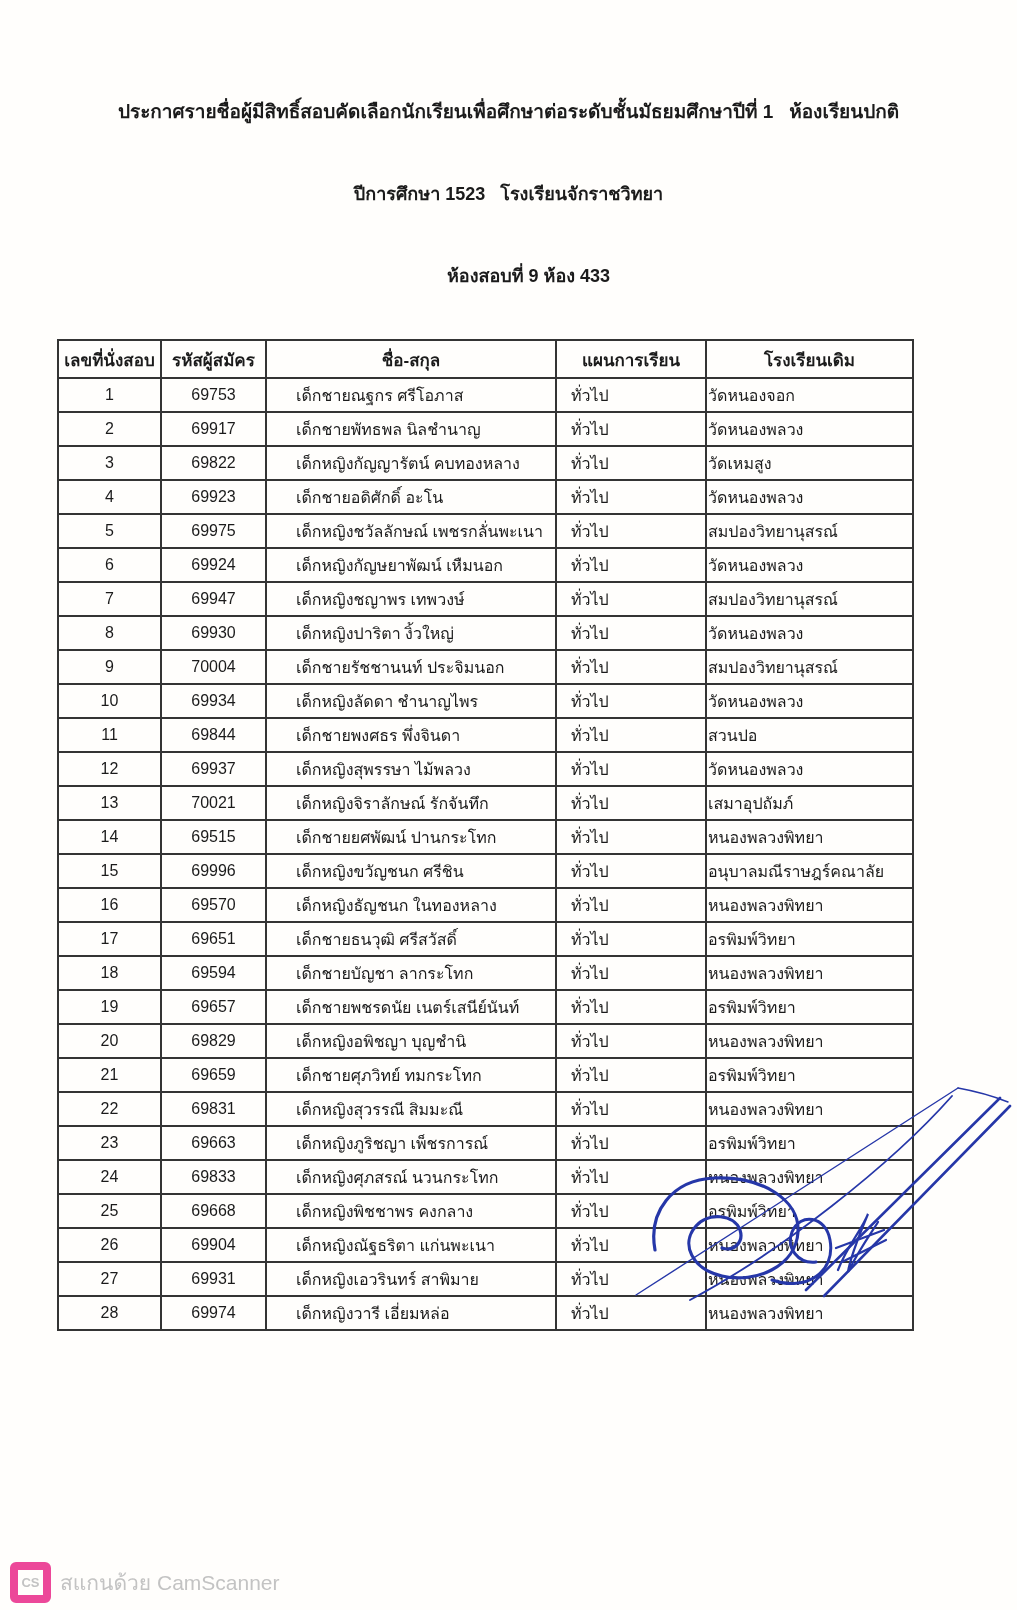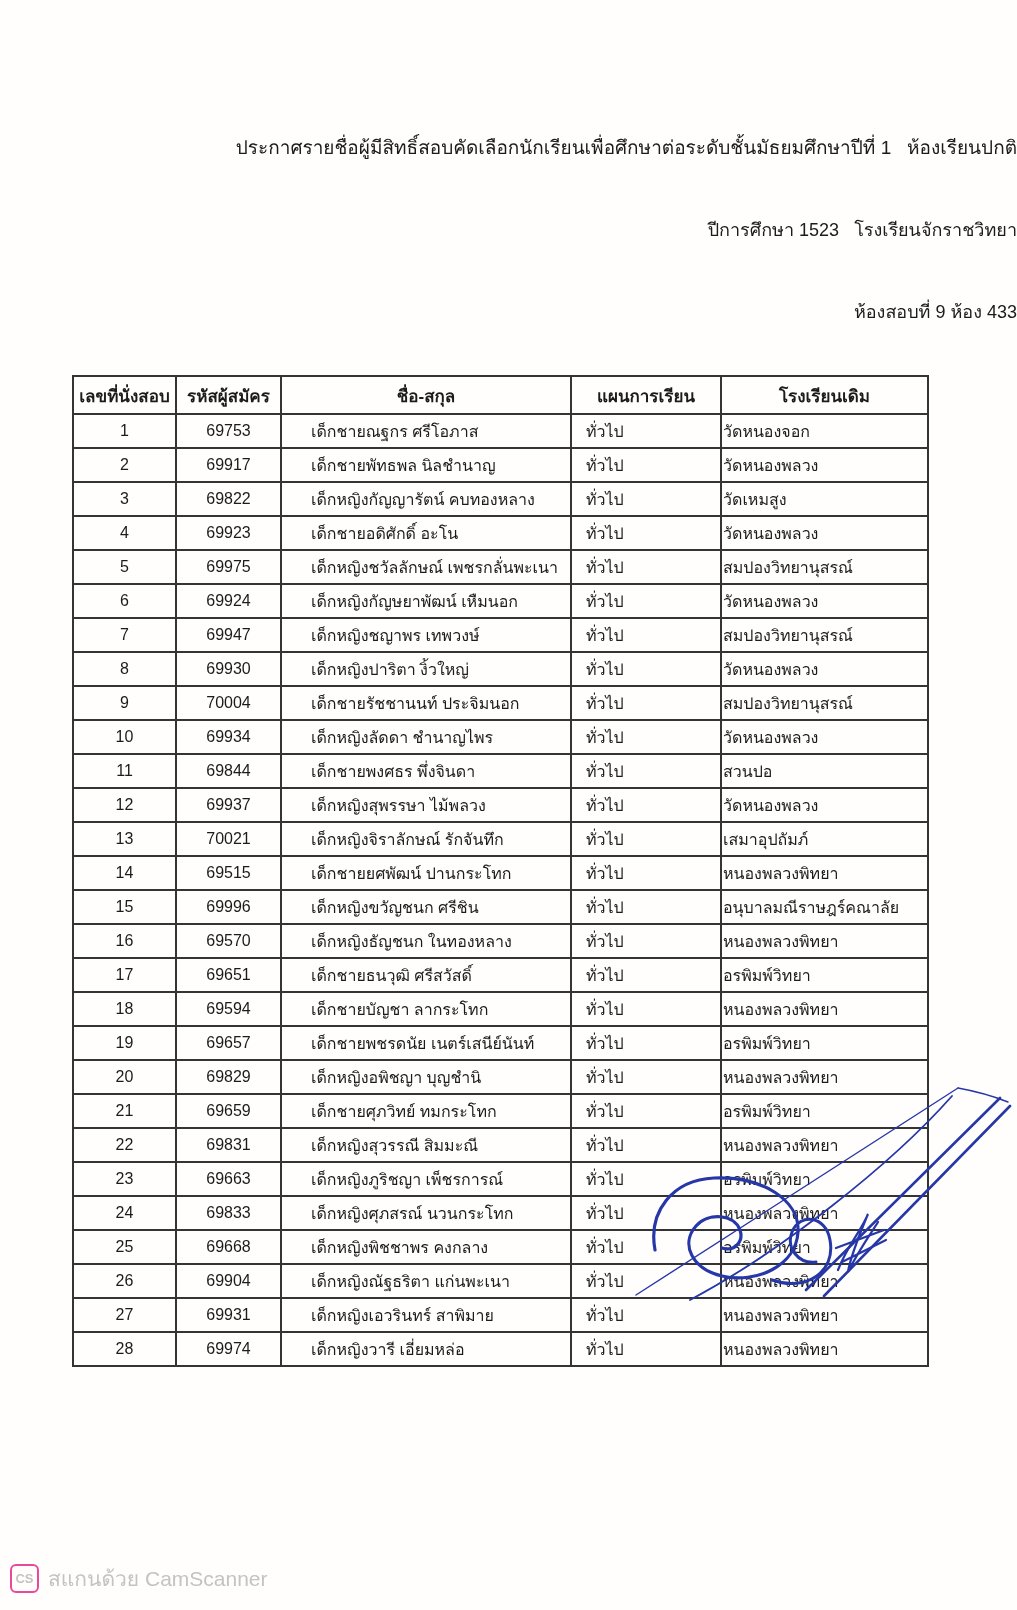"ประกาศรายชื่อผู้มีสิทธิ์สอบคัดเลือกนักเร" .doc-header { font-weight: normal -> bold; margin-top: 36px -> none; text-align: right -> center }
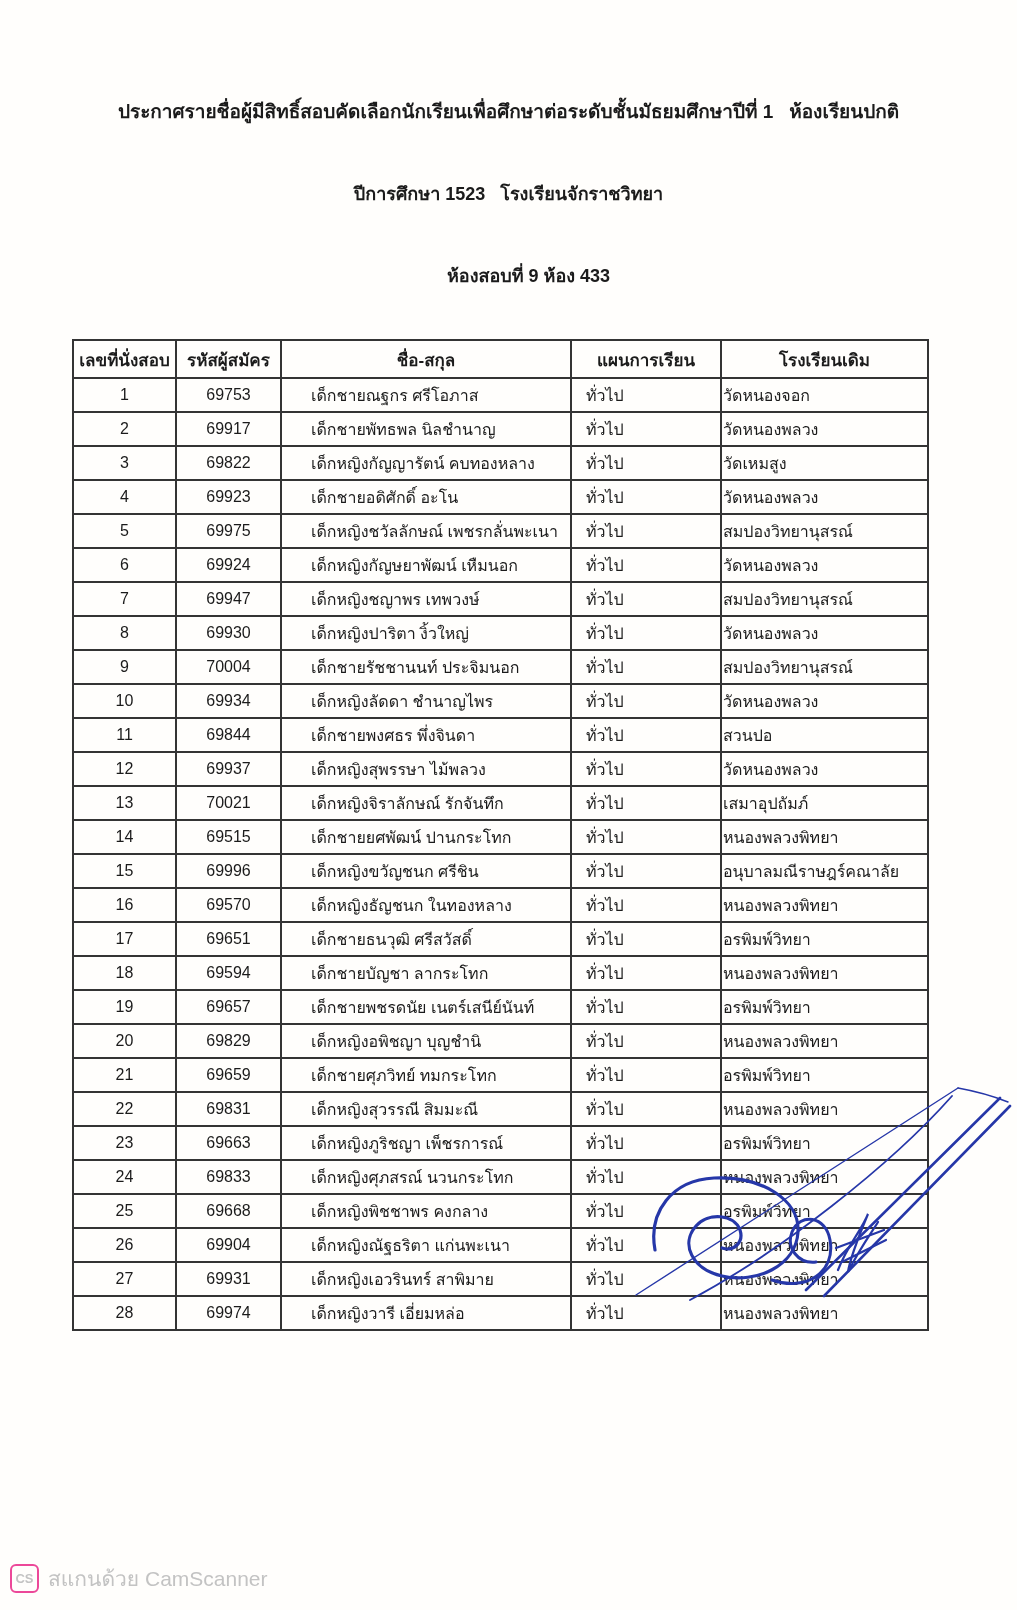"เลขที่นั่งสอบ" table.student-table { margin-left: 72px -> 57px }
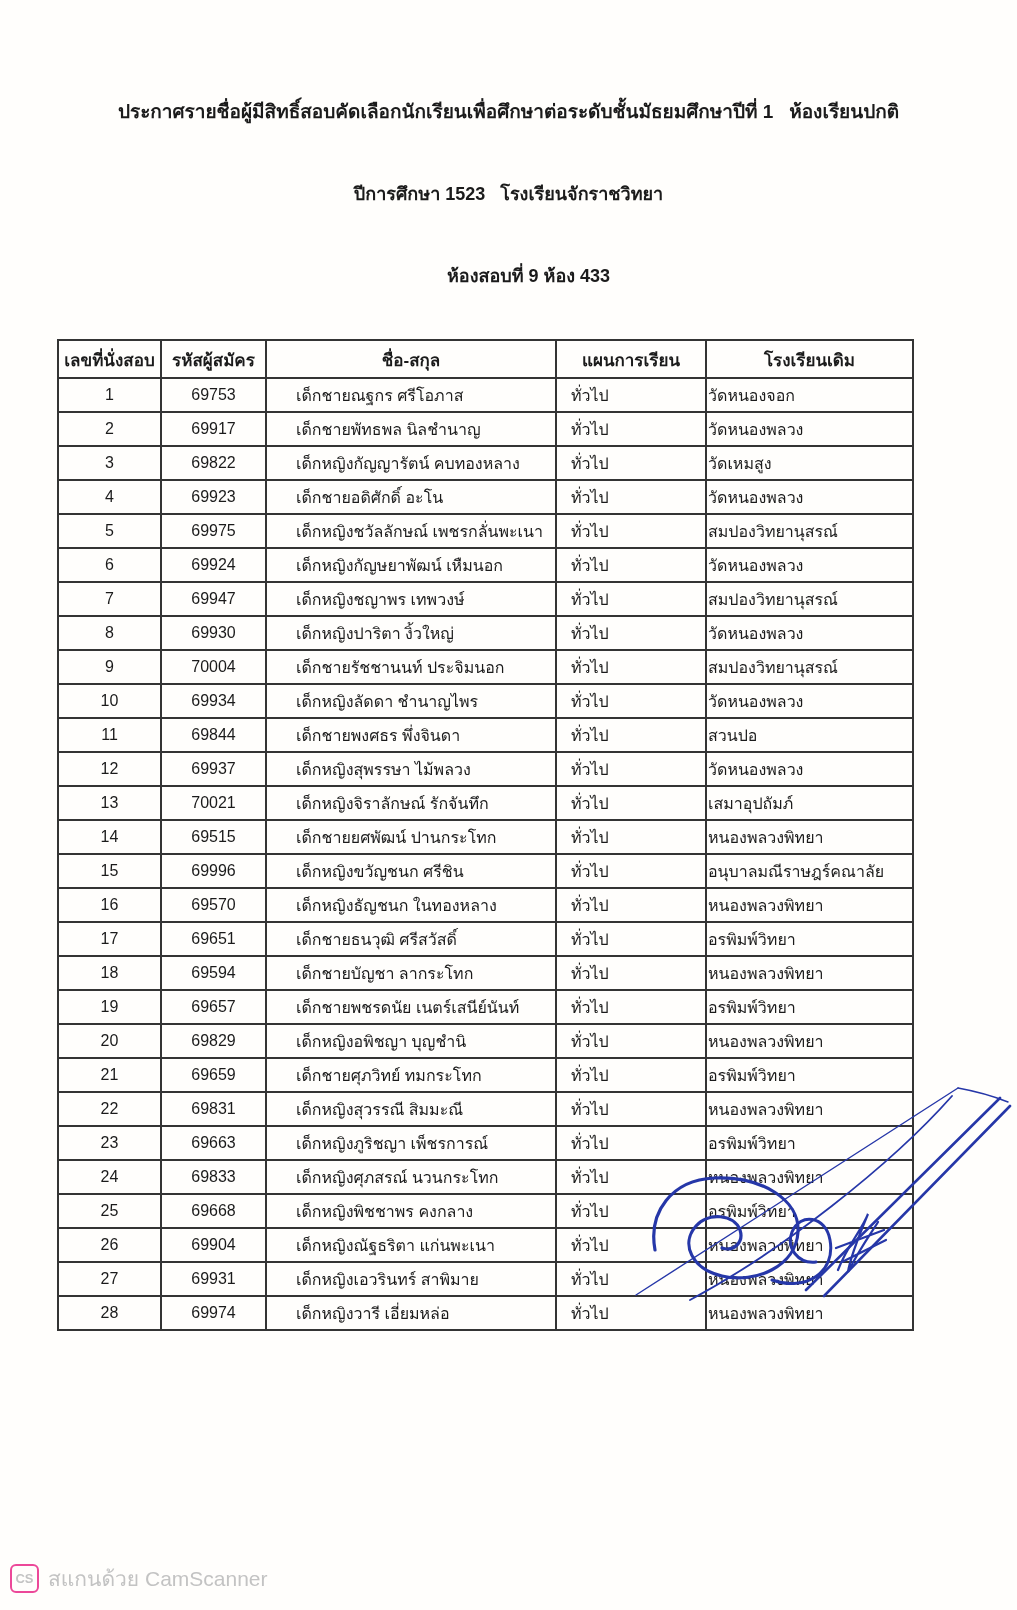"CS" .cs-badge { border: 2px solid #ec4899 -> 8px solid #ec4899 }
